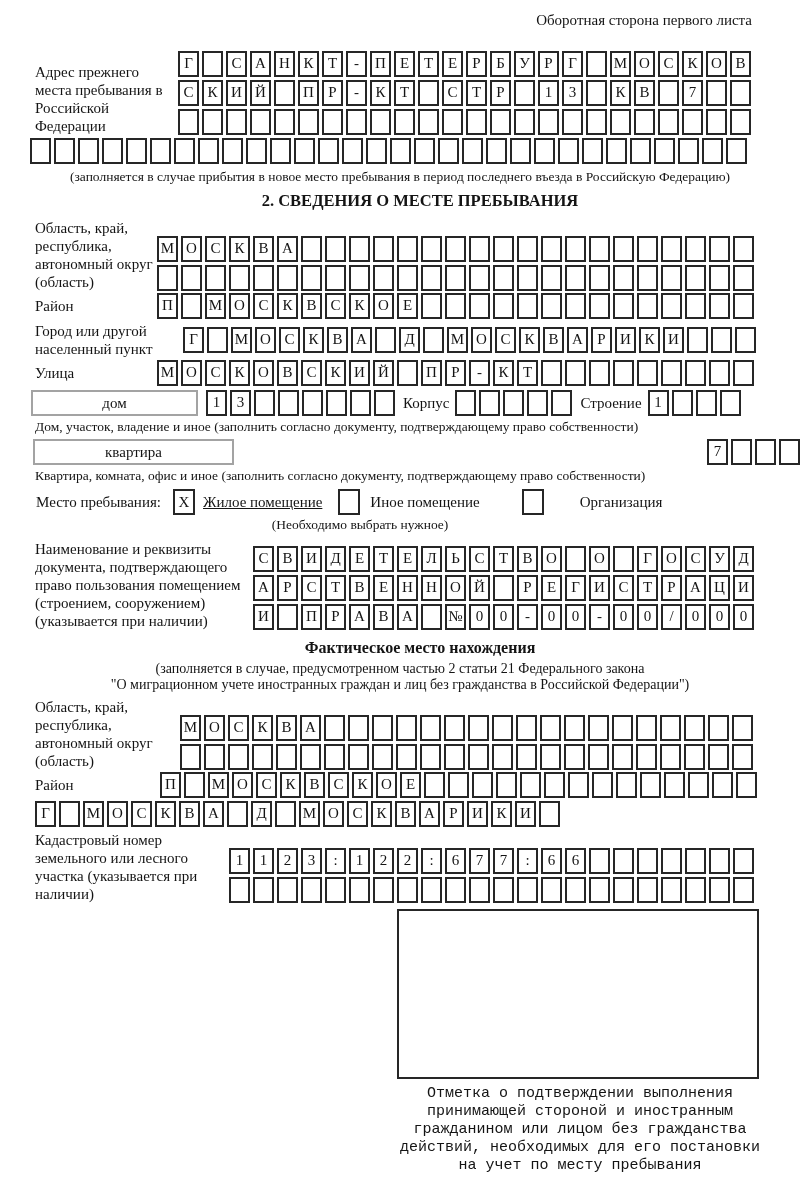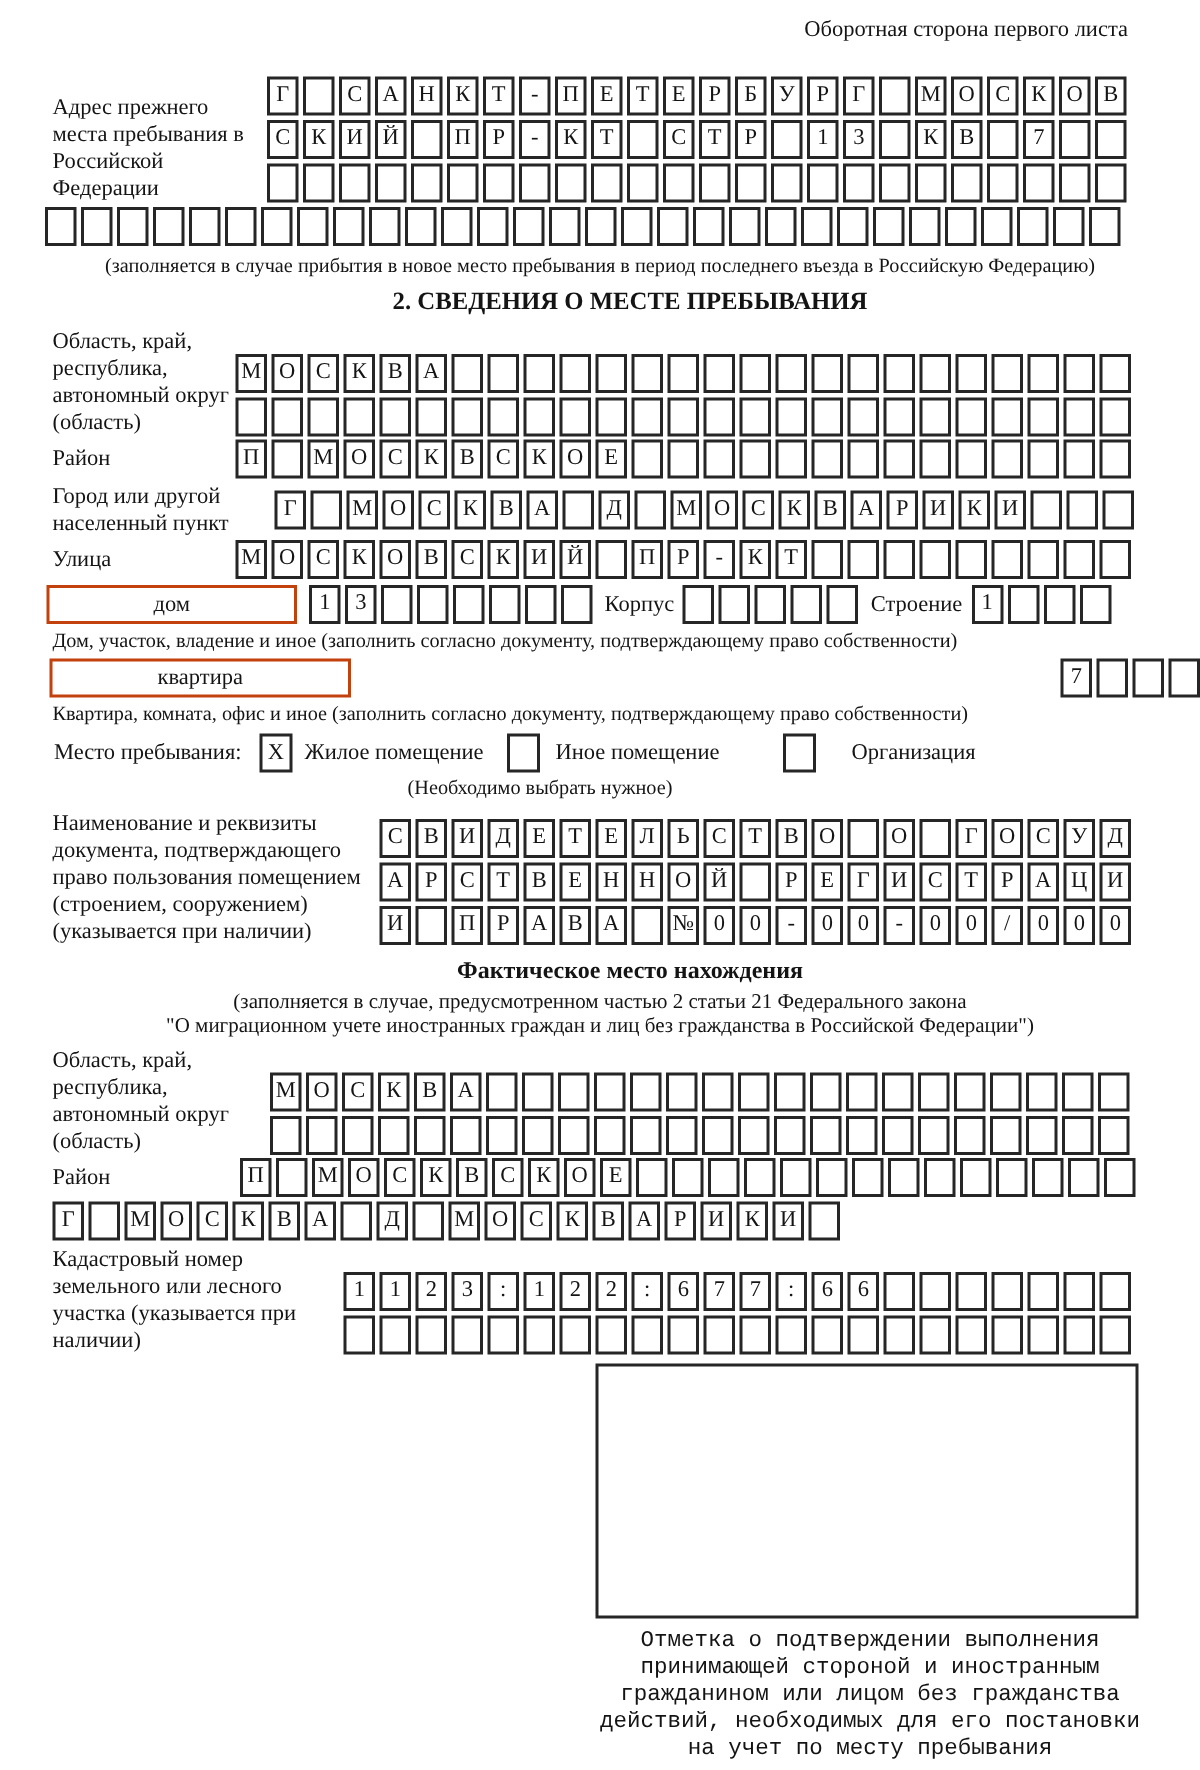"дом" .widebox { border: 2px solid #c2410c -> 2px solid #a3a3a3 }
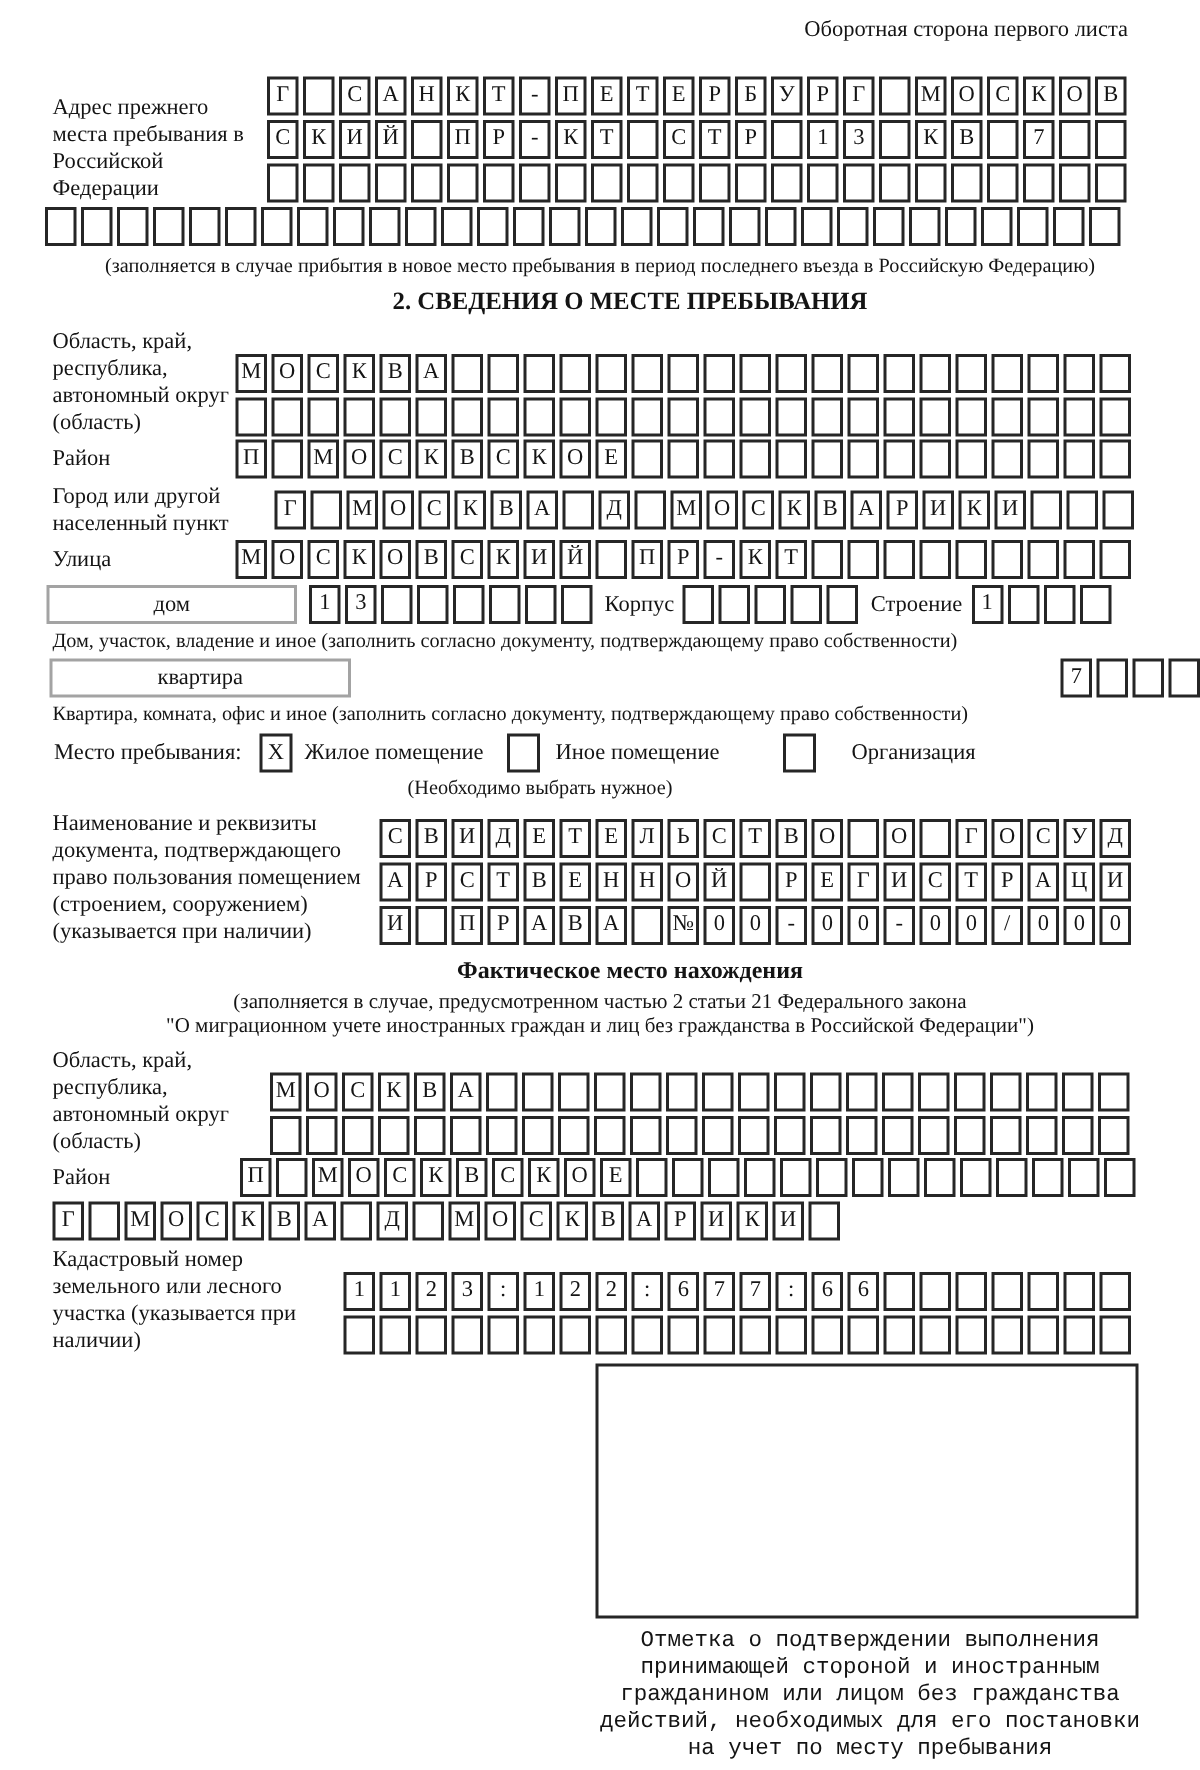"Жилое помещение" span { text-decoration: none -> underline }
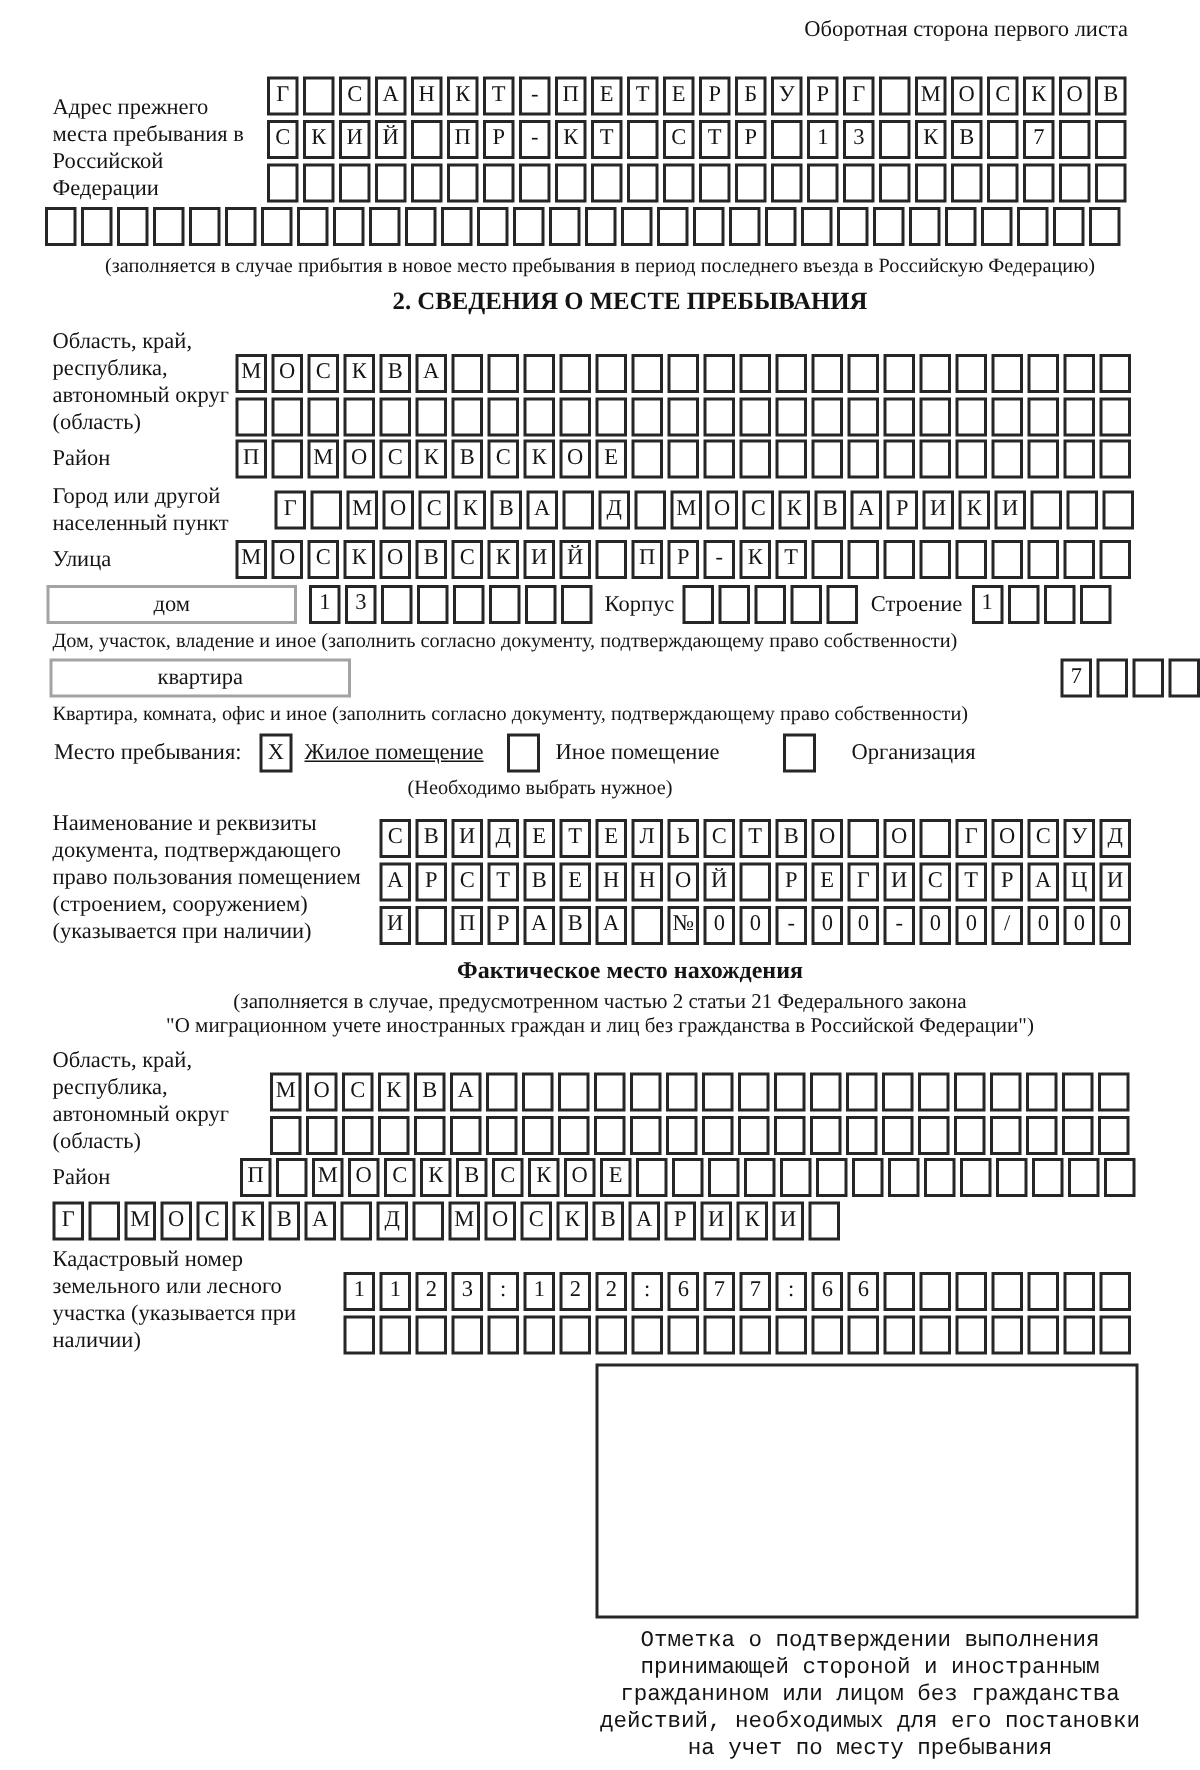"Организация" span { margin-left: 24px -> 36px }
